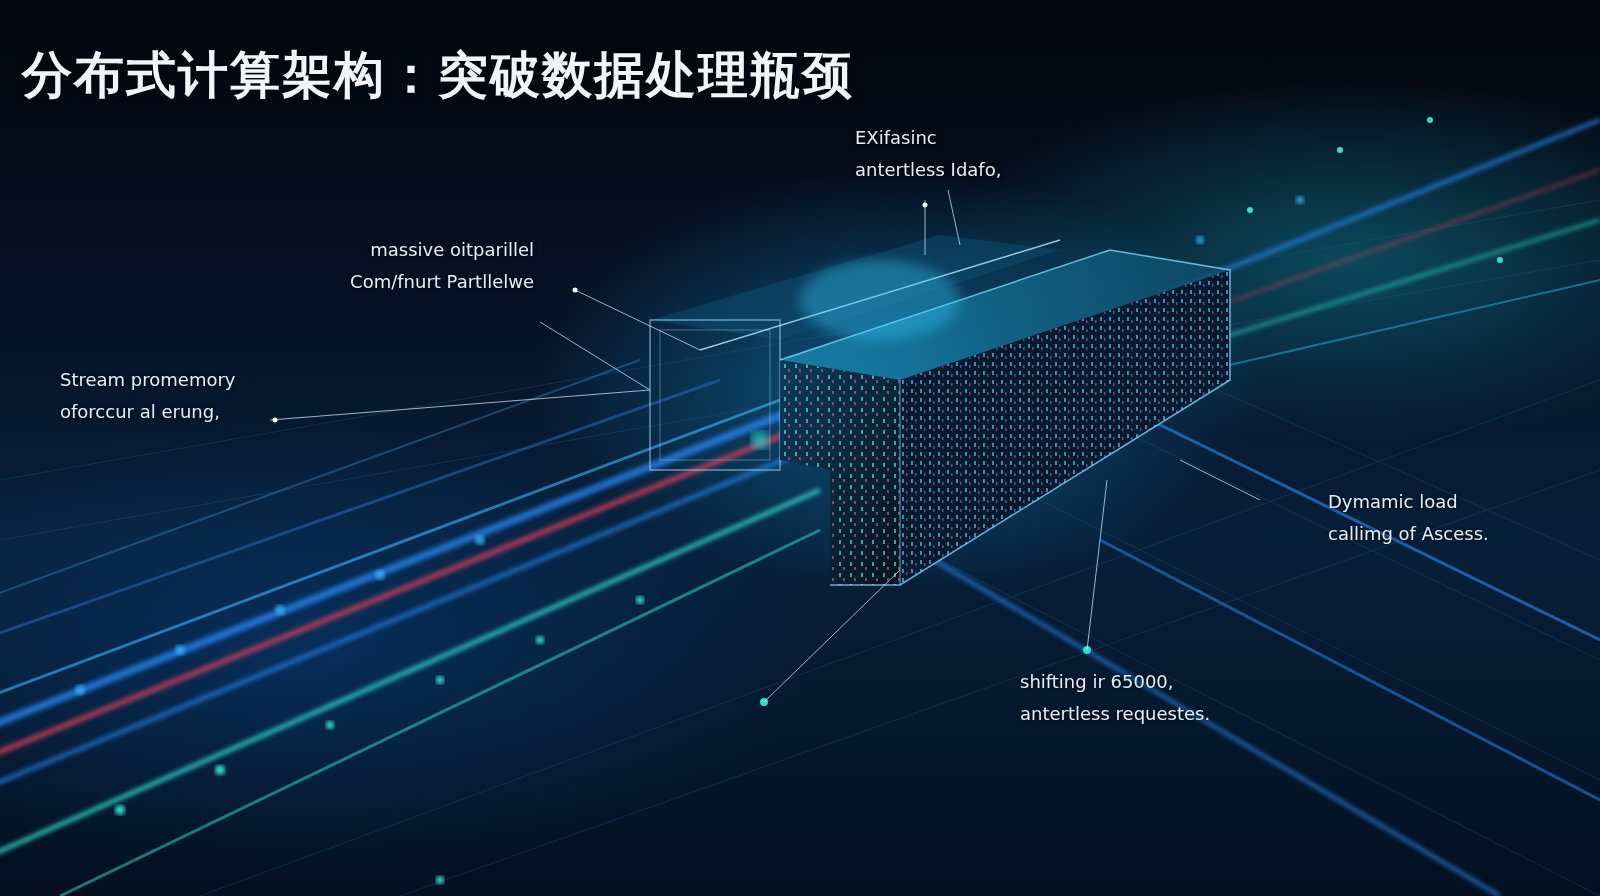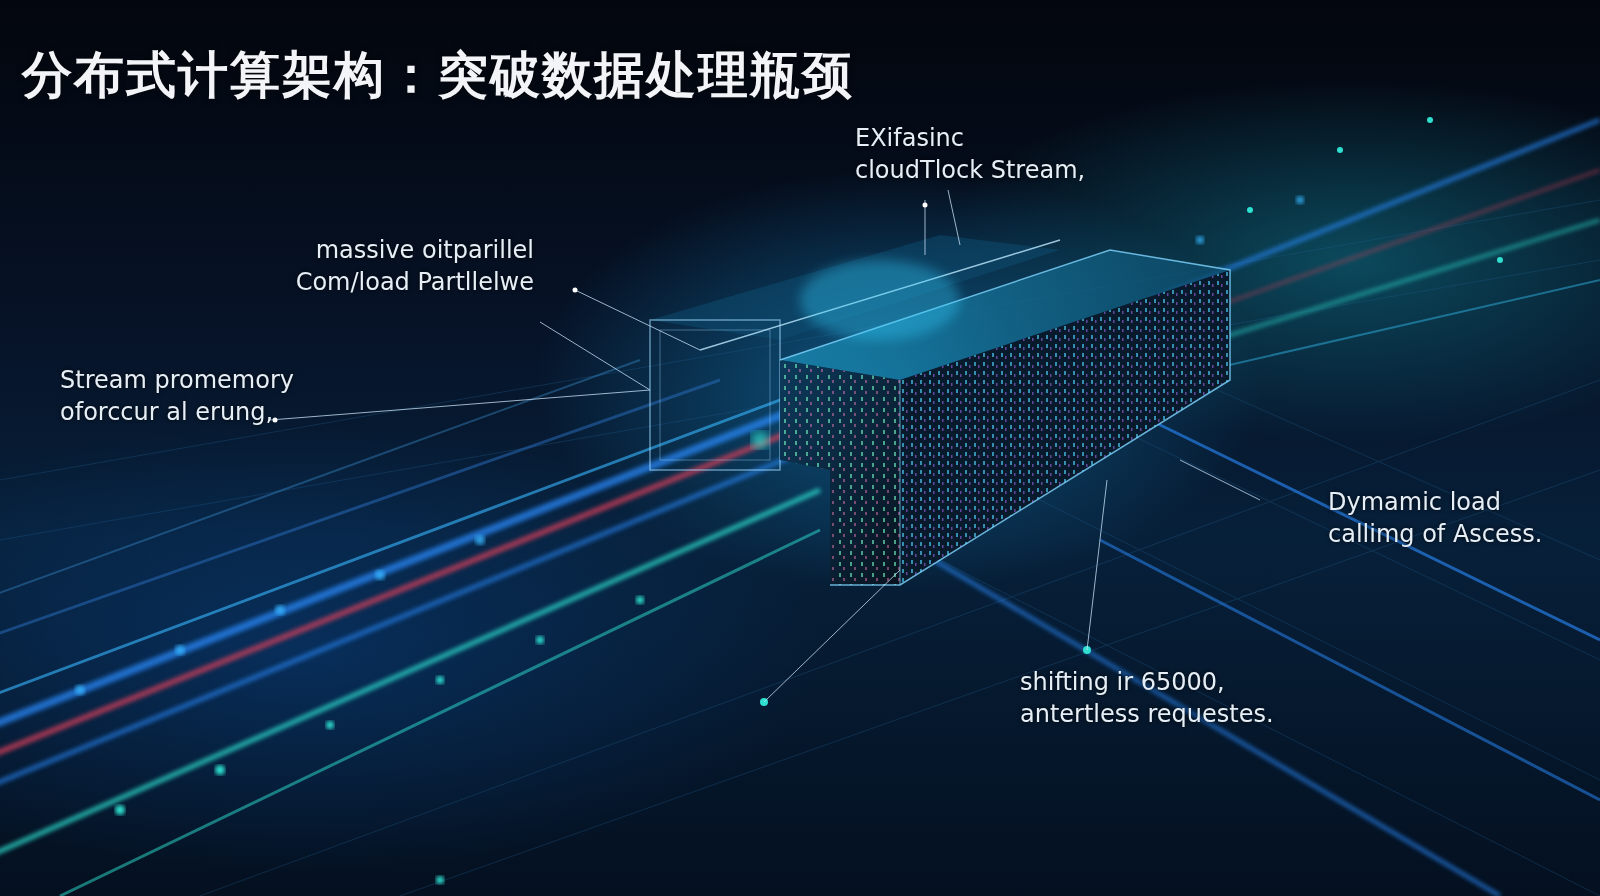"EXifasinc" .label { font-size: 24px -> 18px }
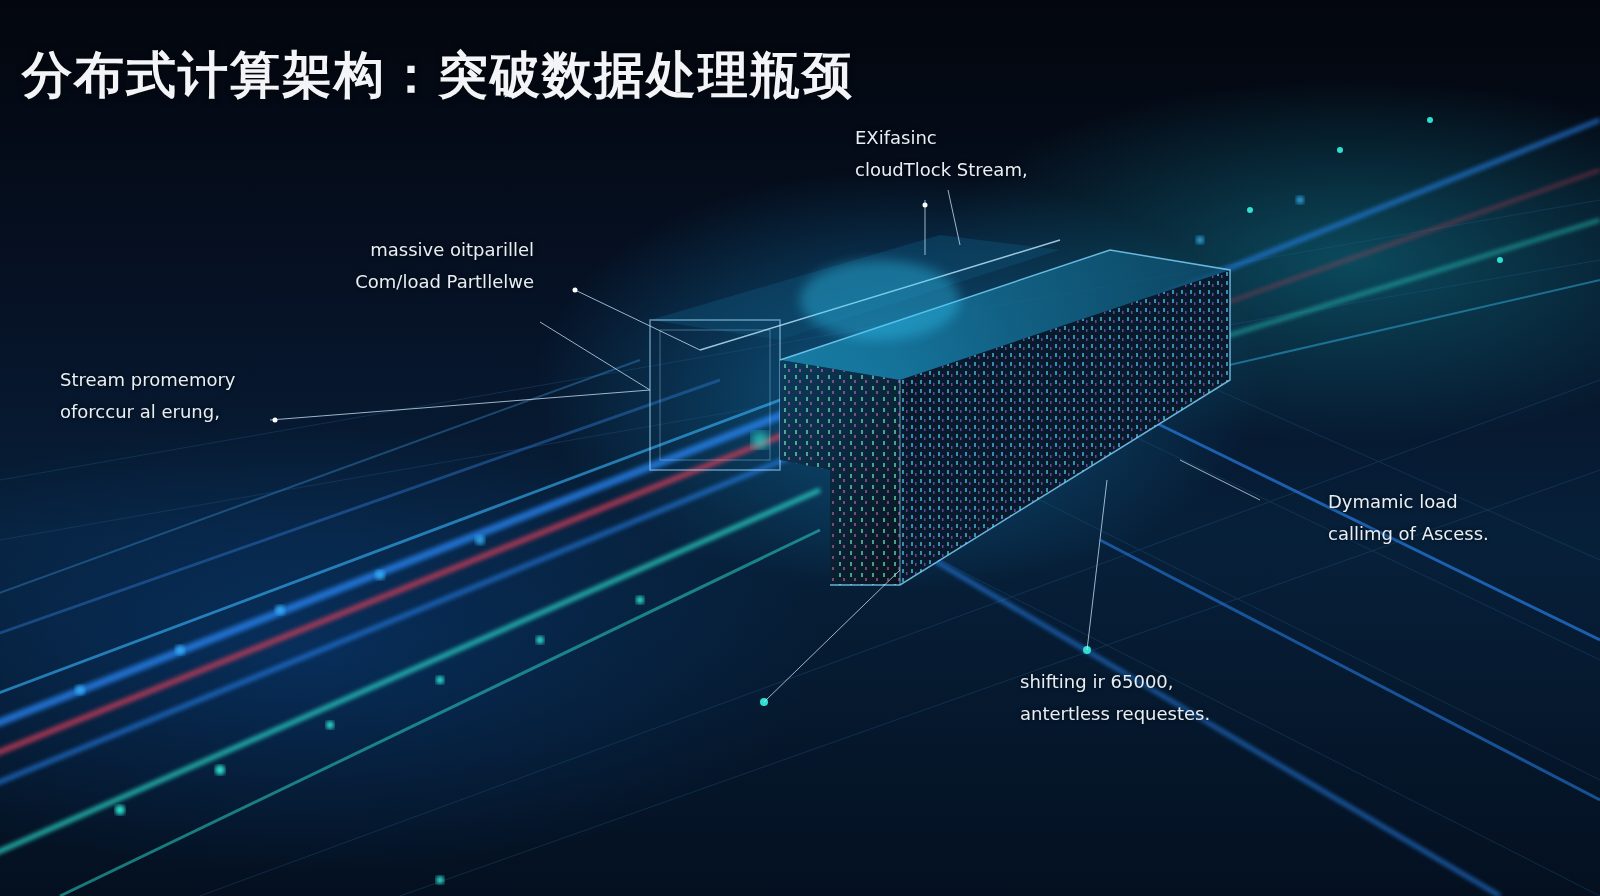"cloudTlock Stream," span { text: cloudTlock Stream -> antertless Idafo }
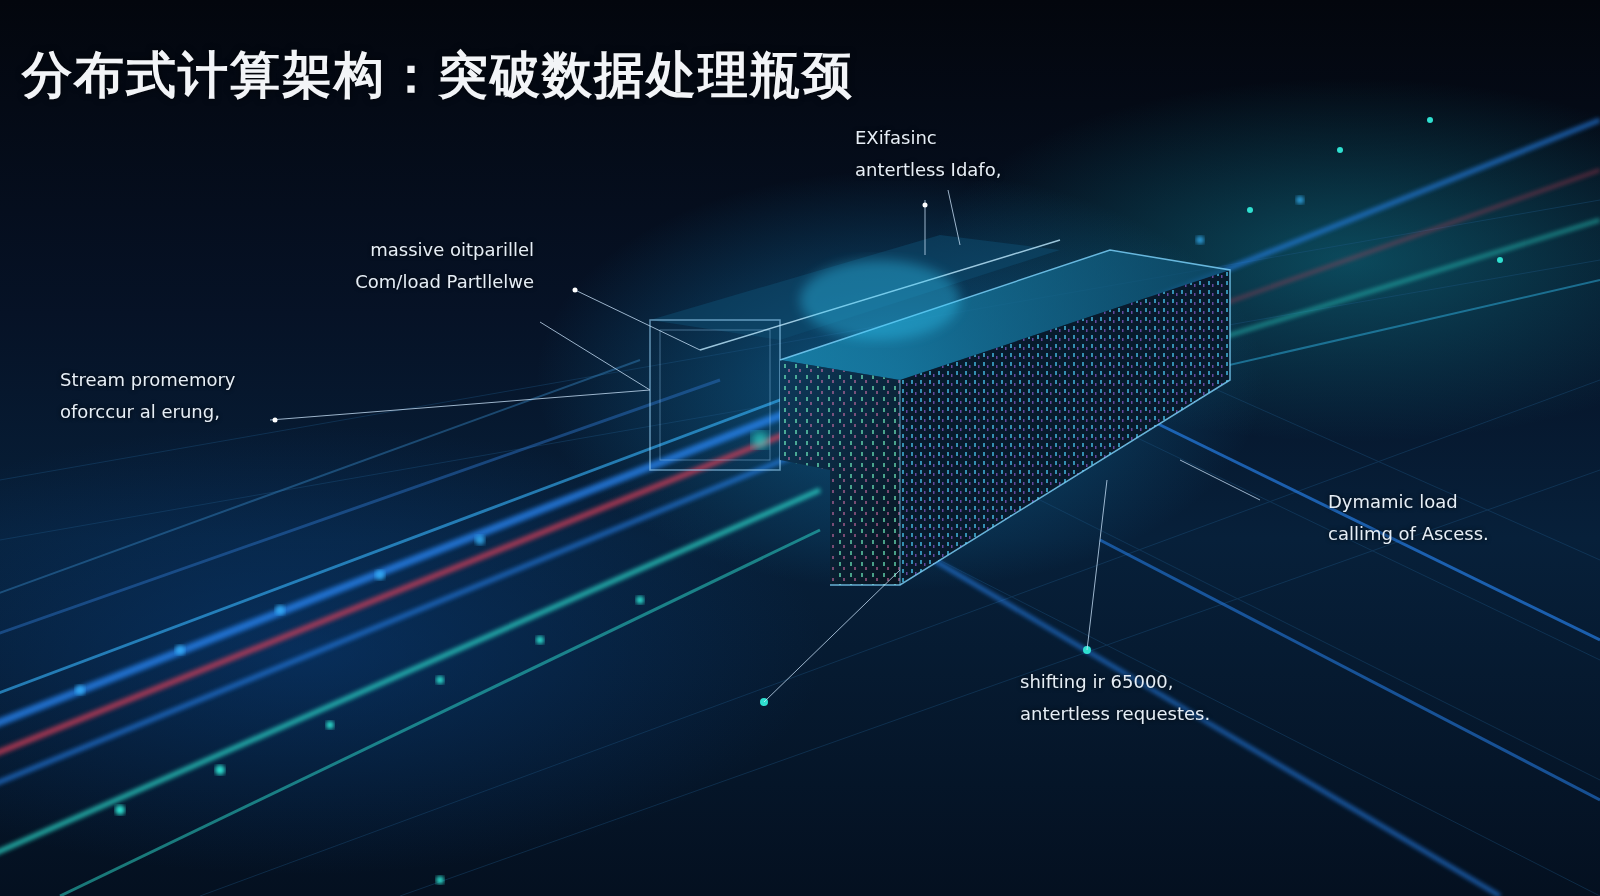"Com/load Partllelwe" span { text: Com/load -> Com/fnurt }
